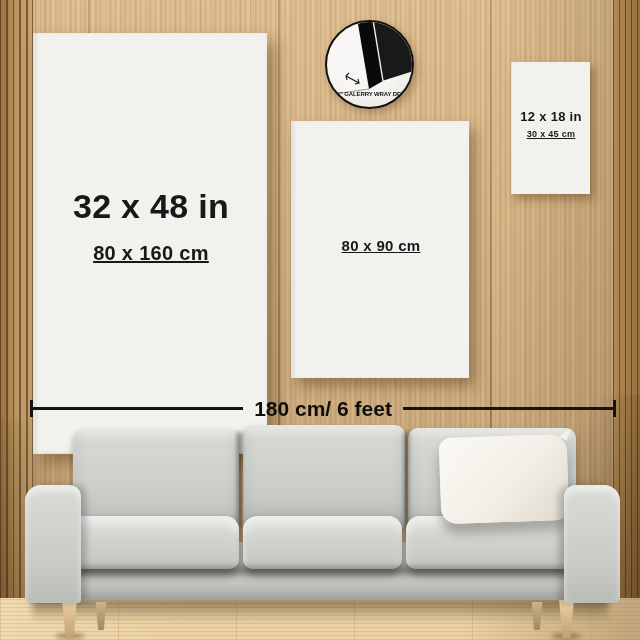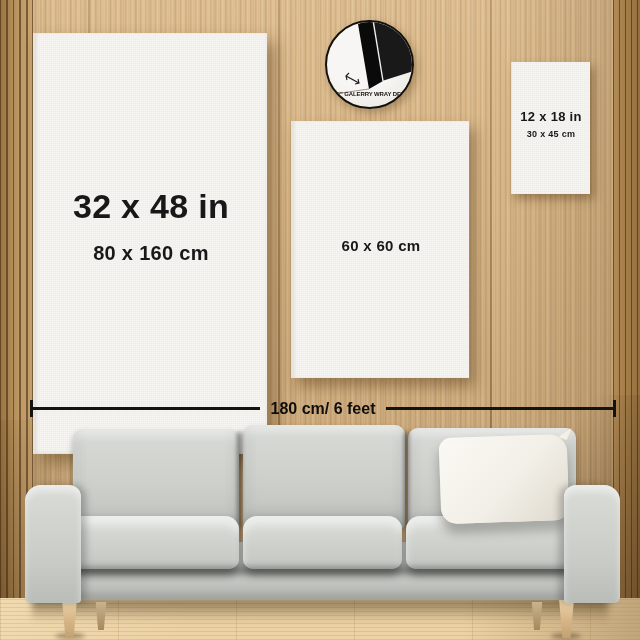"30 x 45 cm" .s { text-decoration: none -> underline }
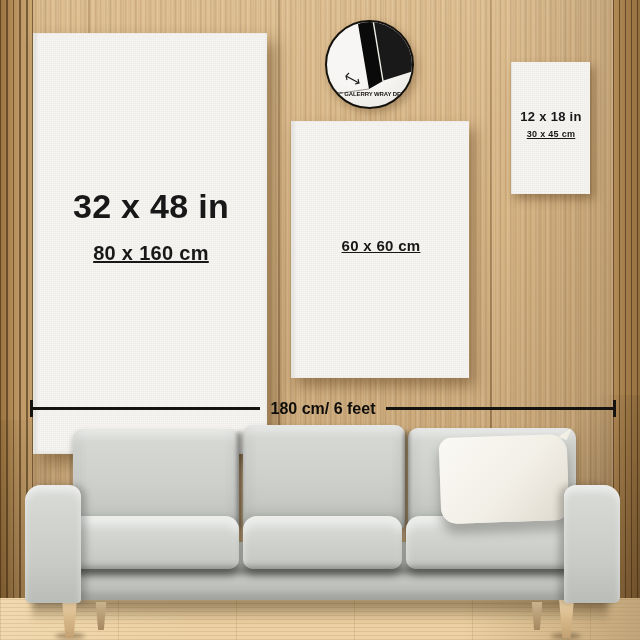"60 x 60 cm" div.s { text: 60 x 60 -> 80 x 90 }
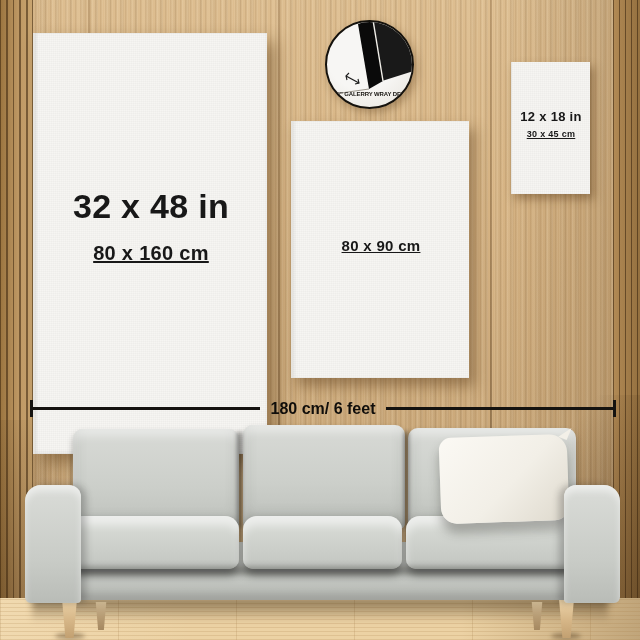"180 cm/ 6 feet" .ruler .lbl { font-size: 16px -> 21px }
